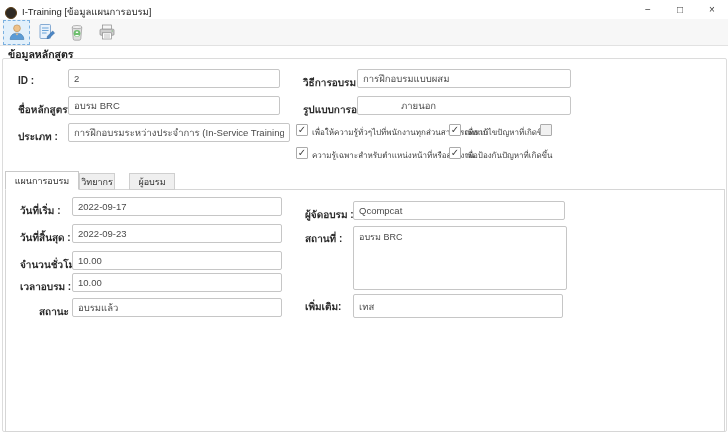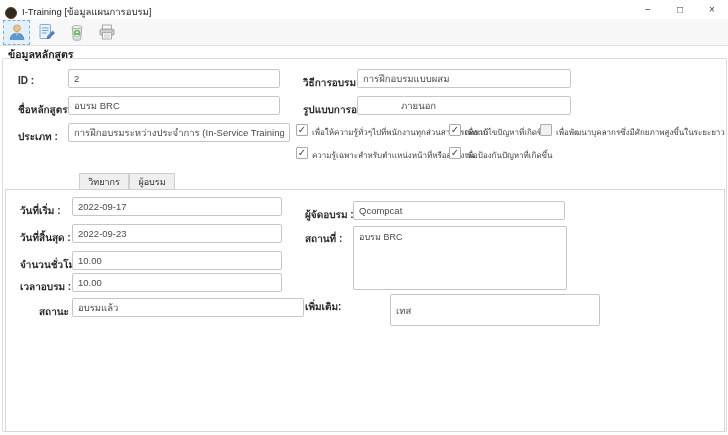"เพื่อพัฒนาบุคลากรซึ่งมีศักยภาพสูงขึ้นในร" span.cb-label { html: <span>เพื่อพัฒนาบุคลากรซึ่งมีศักยภาพสูงขึ้นในระยะยาว</span> -> none }
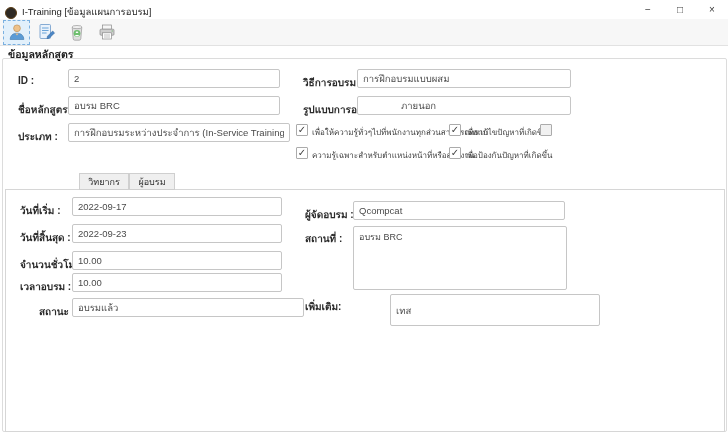"แผนการอบรม" div.tab { html: none -> <div>แผนการอบรม</div> }
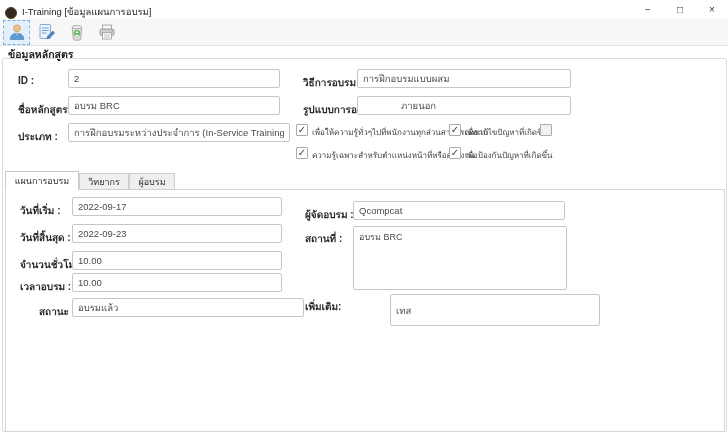"วิทยากร" div.tab { width: 50px -> 36px }
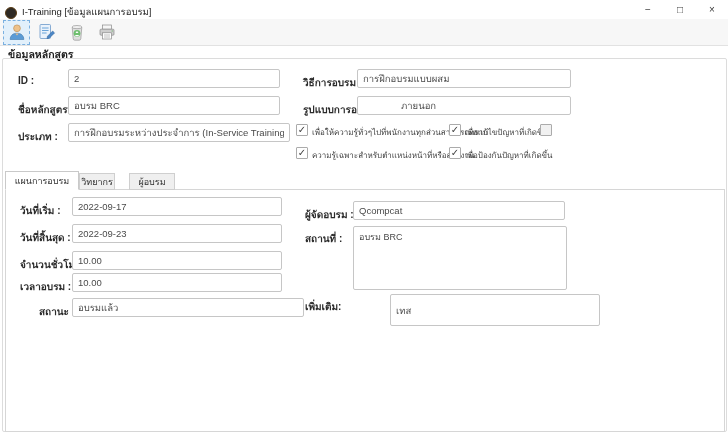"อบรมแล้ว" input.tb-input { width: 232px -> 210px }
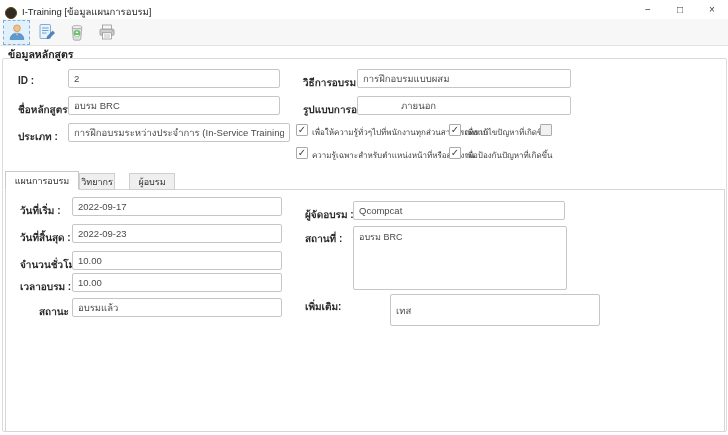"เทส" input.tb-input { height: 32px -> 24px; margin-left: 37px -> none }
